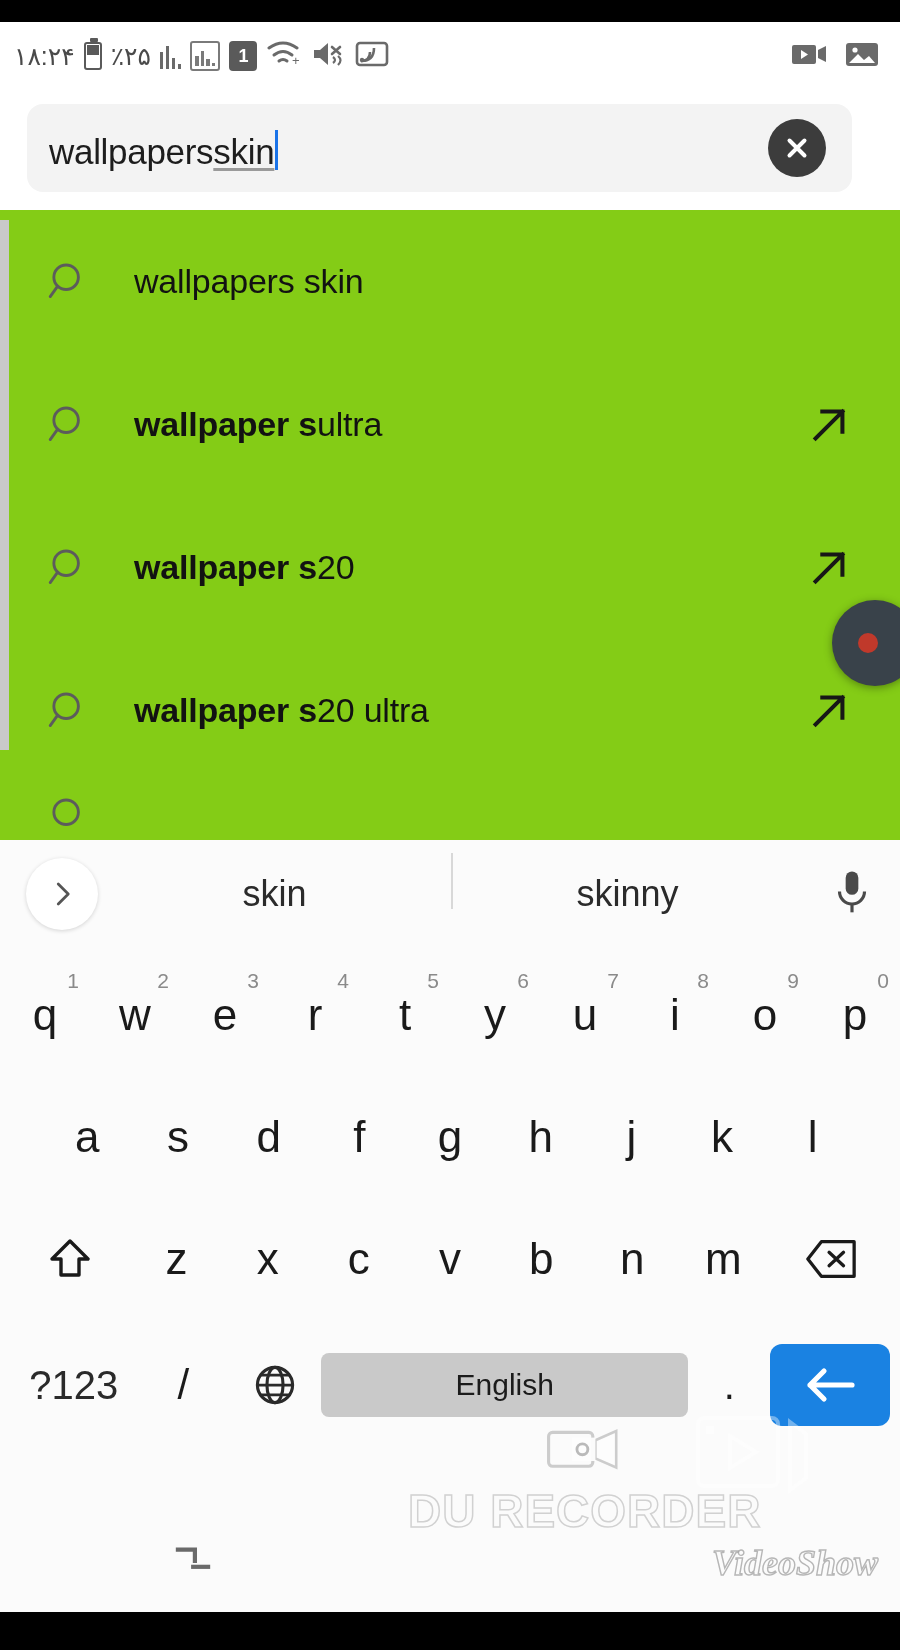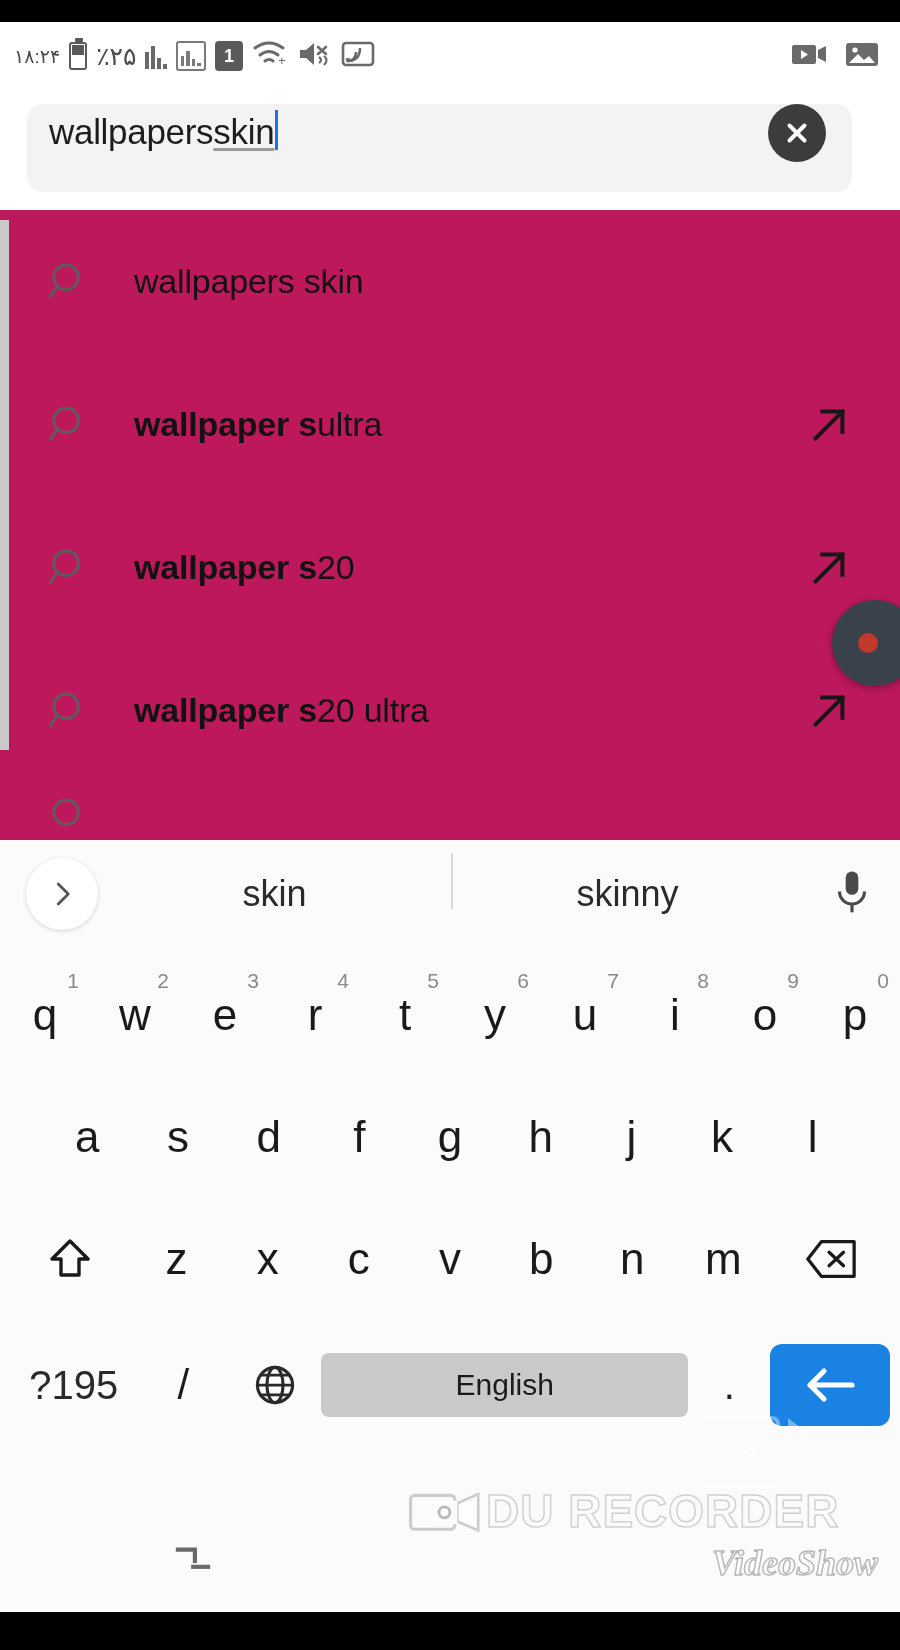"١٨:٢۴" .sb-clock { font-size: 19px -> 25px }
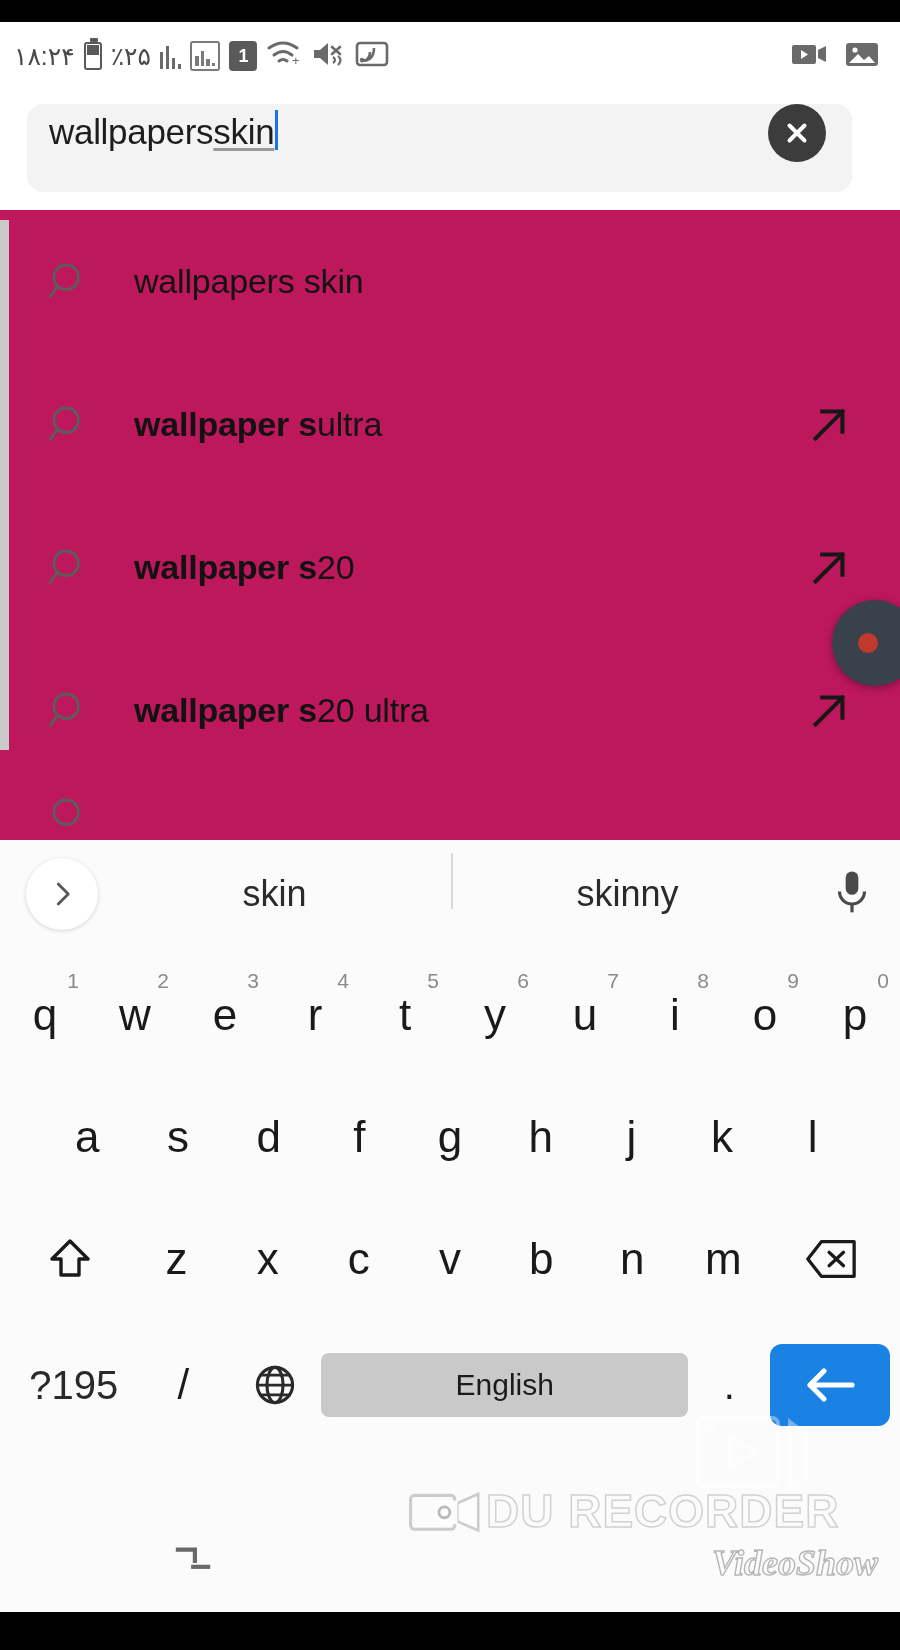"wallpapers" .searchbar { align-items: none -> center }
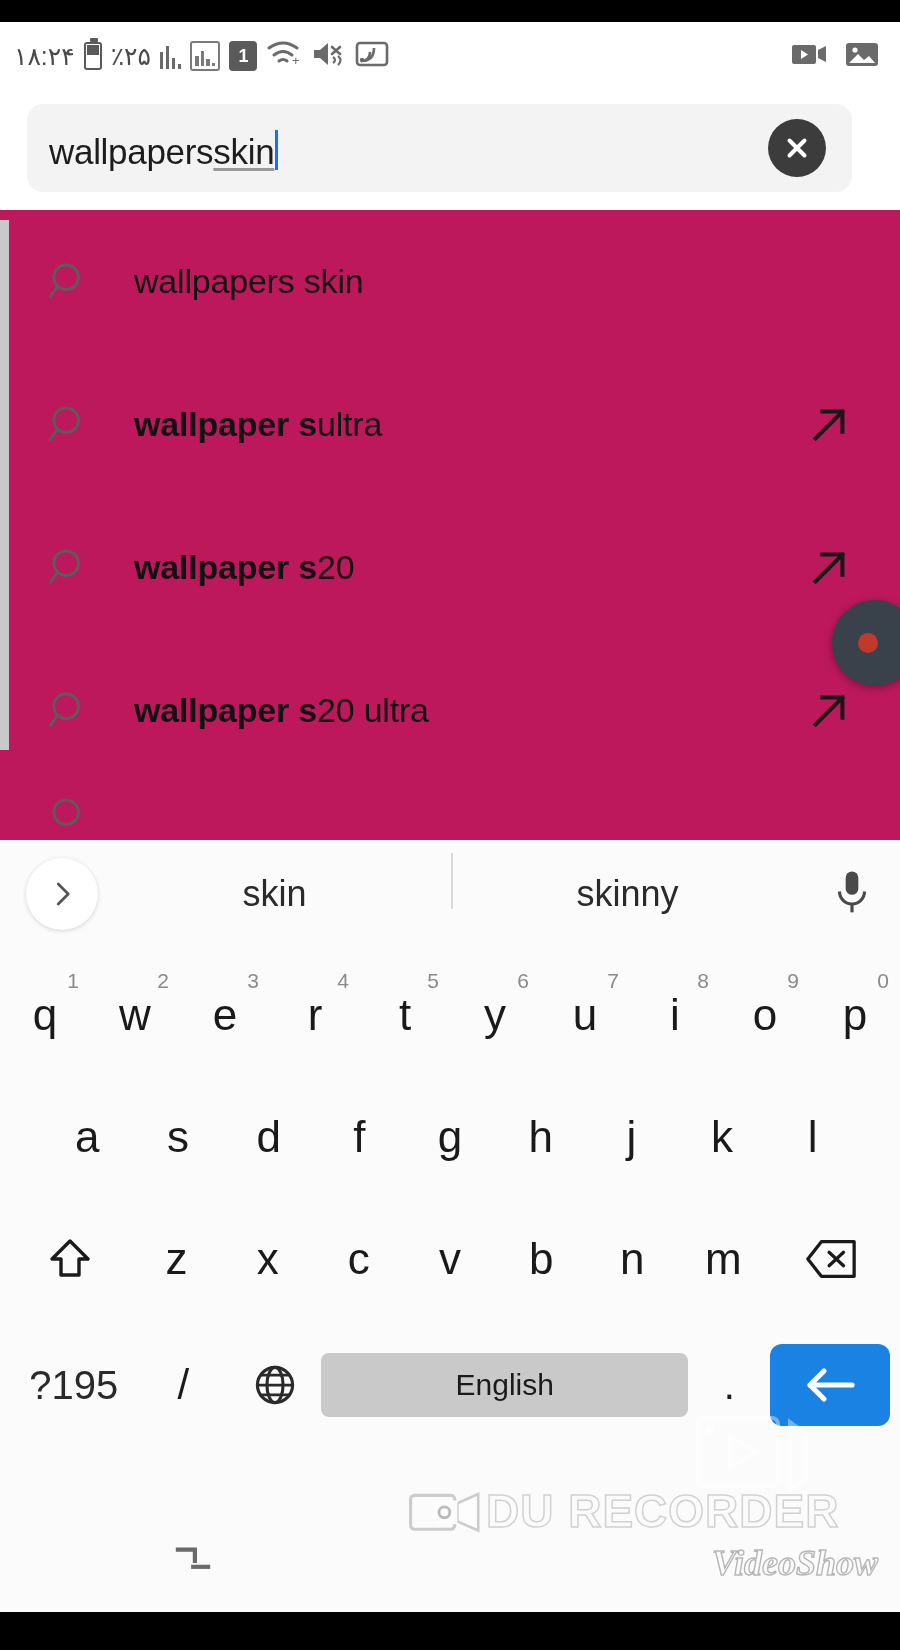"wallpapers skin" .suggestions { background: #be185d -> #84cc16 }
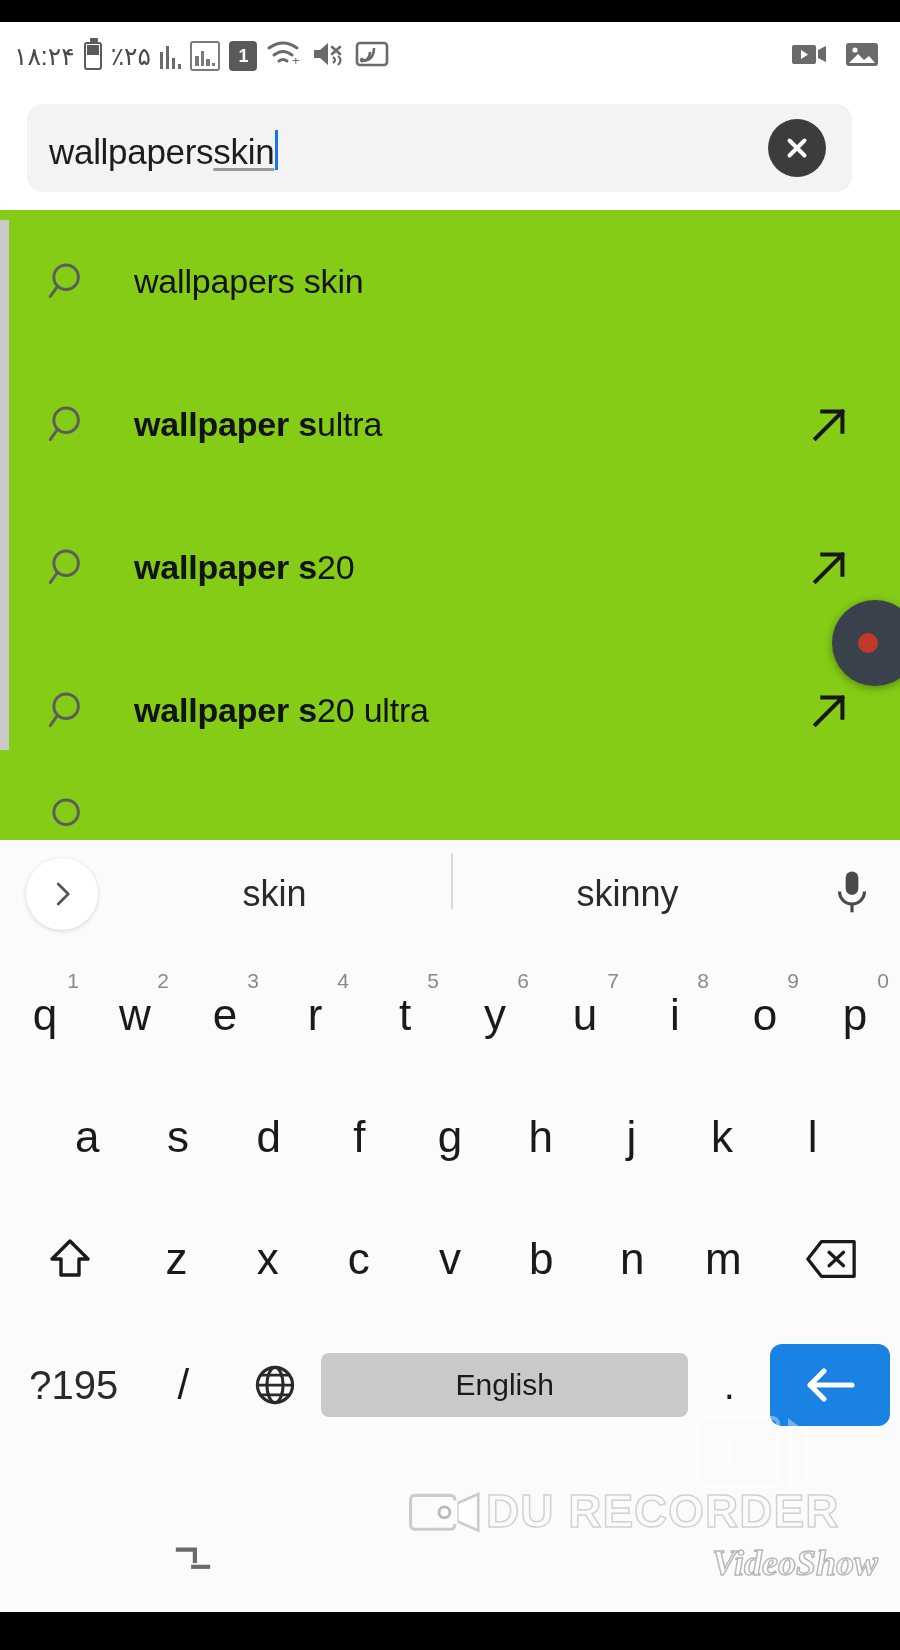"?195" div.key { text: 195 -> 123 }
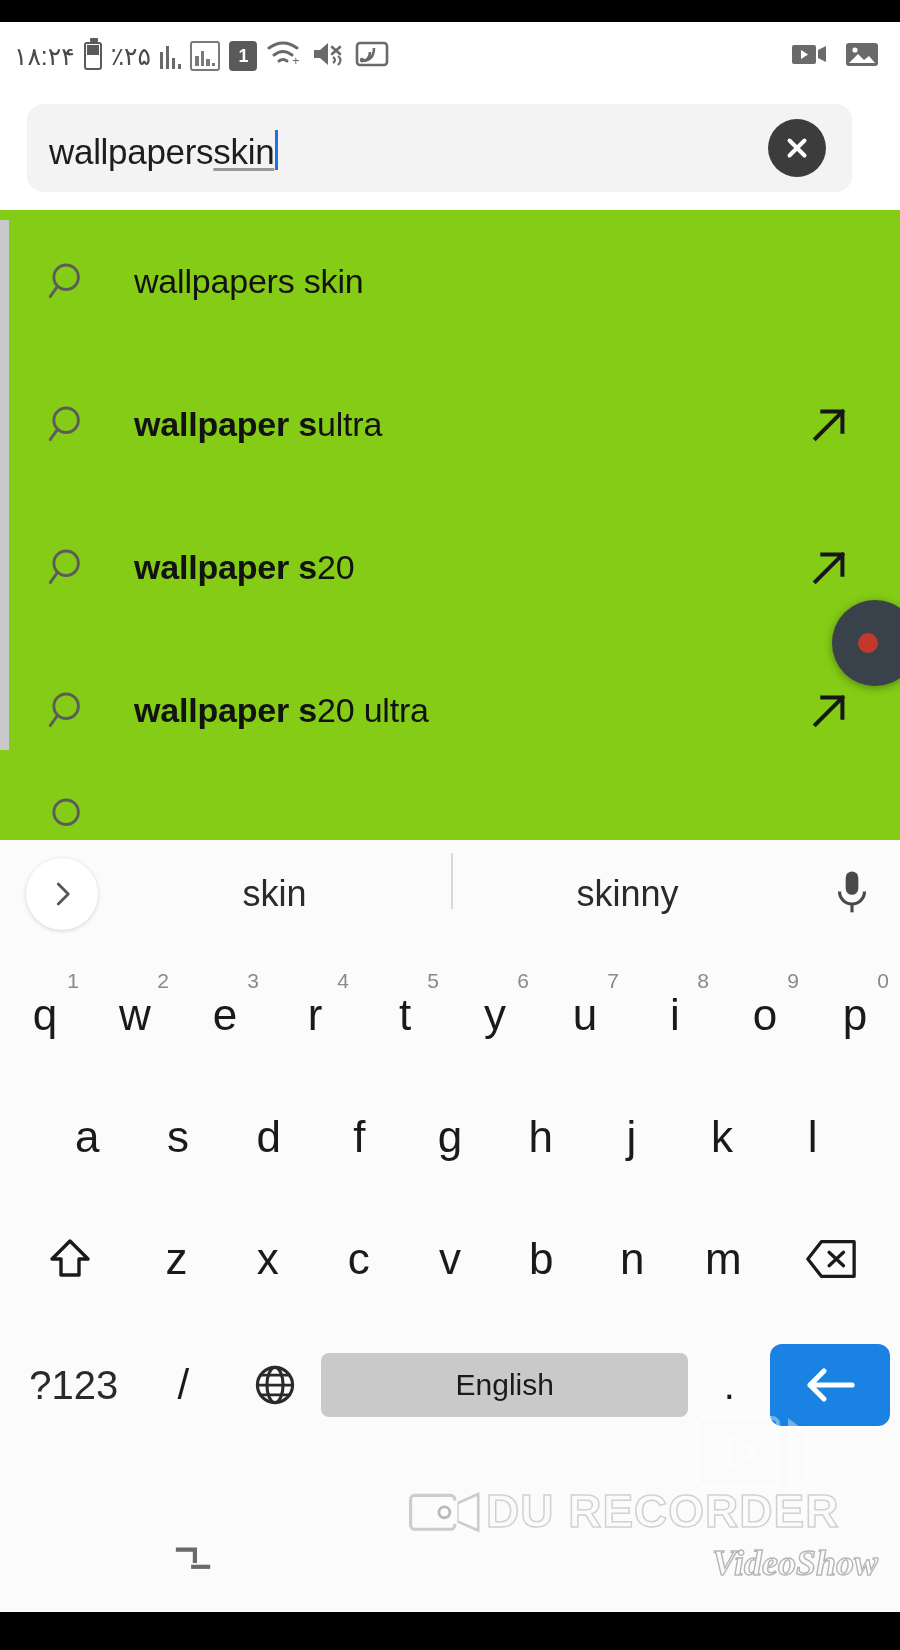"DU RECORDER" .wm-du { flex-direction: none -> column; gap: 0 -> 10px }
